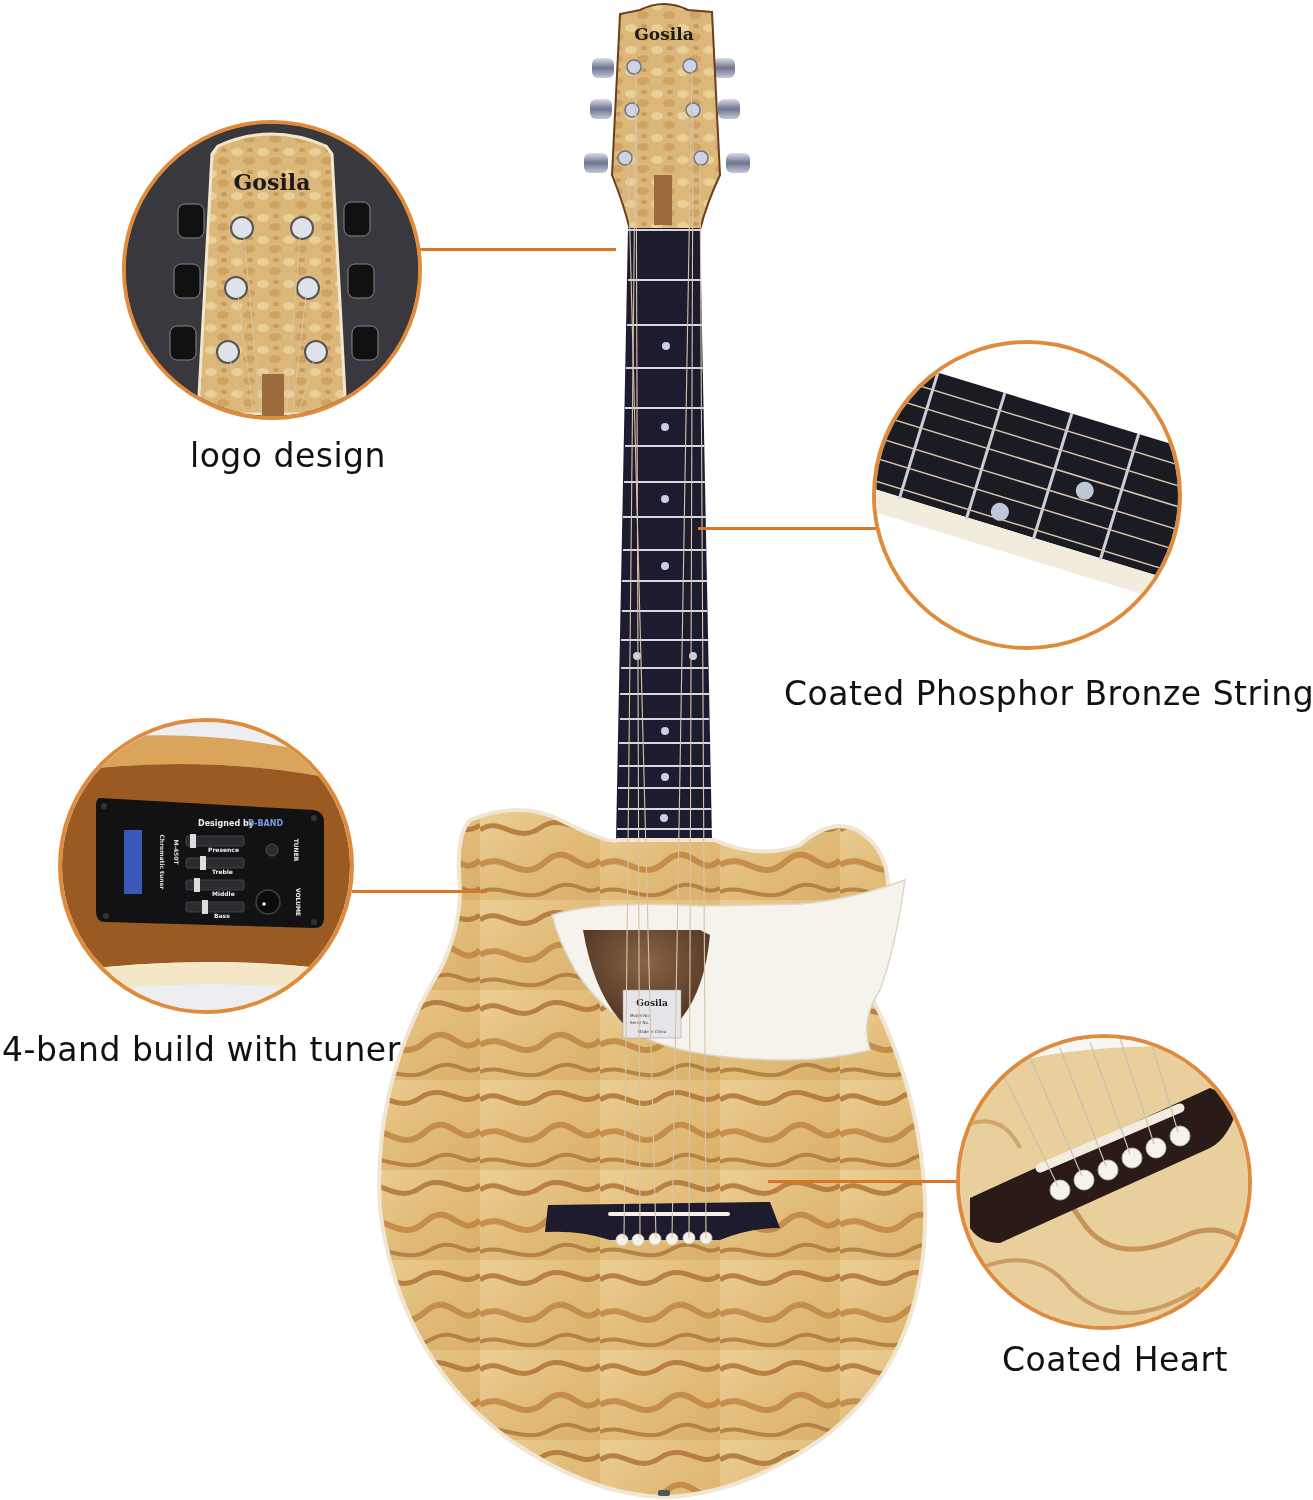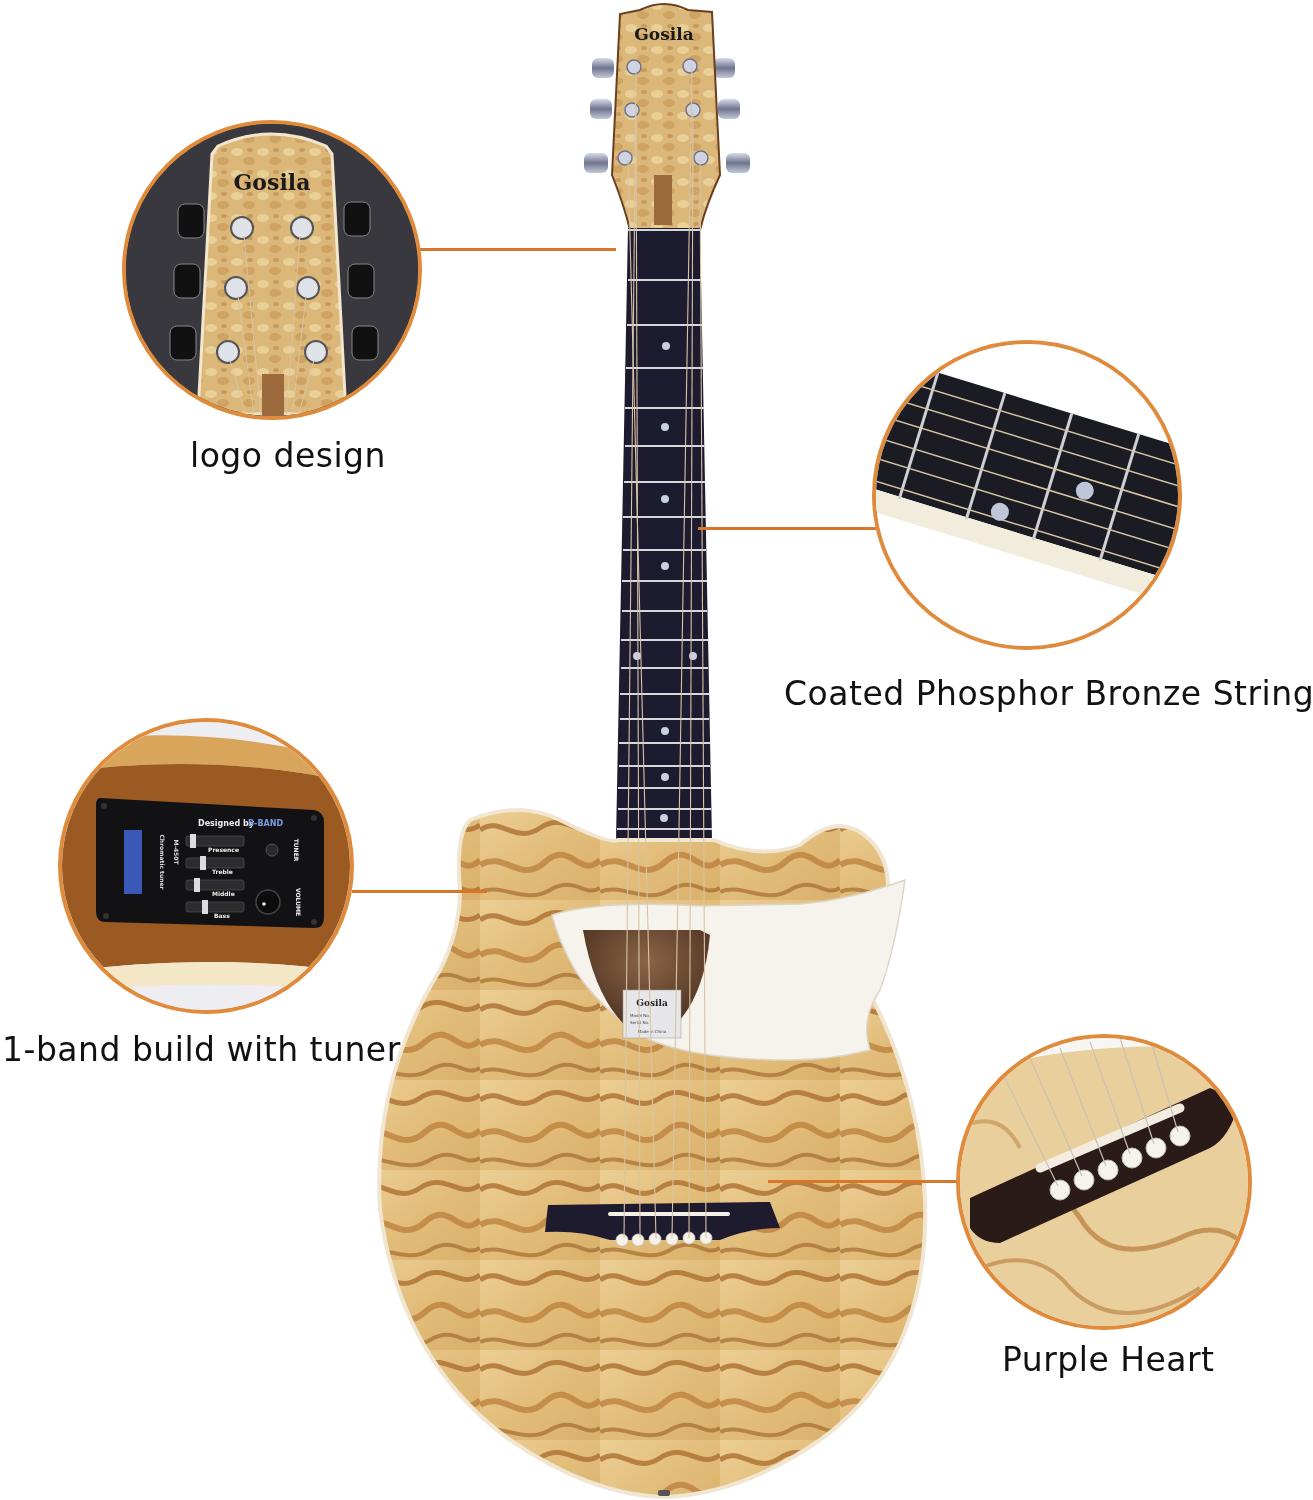"1-band build with tuner" div.label { text: 1-band -> 4-band }
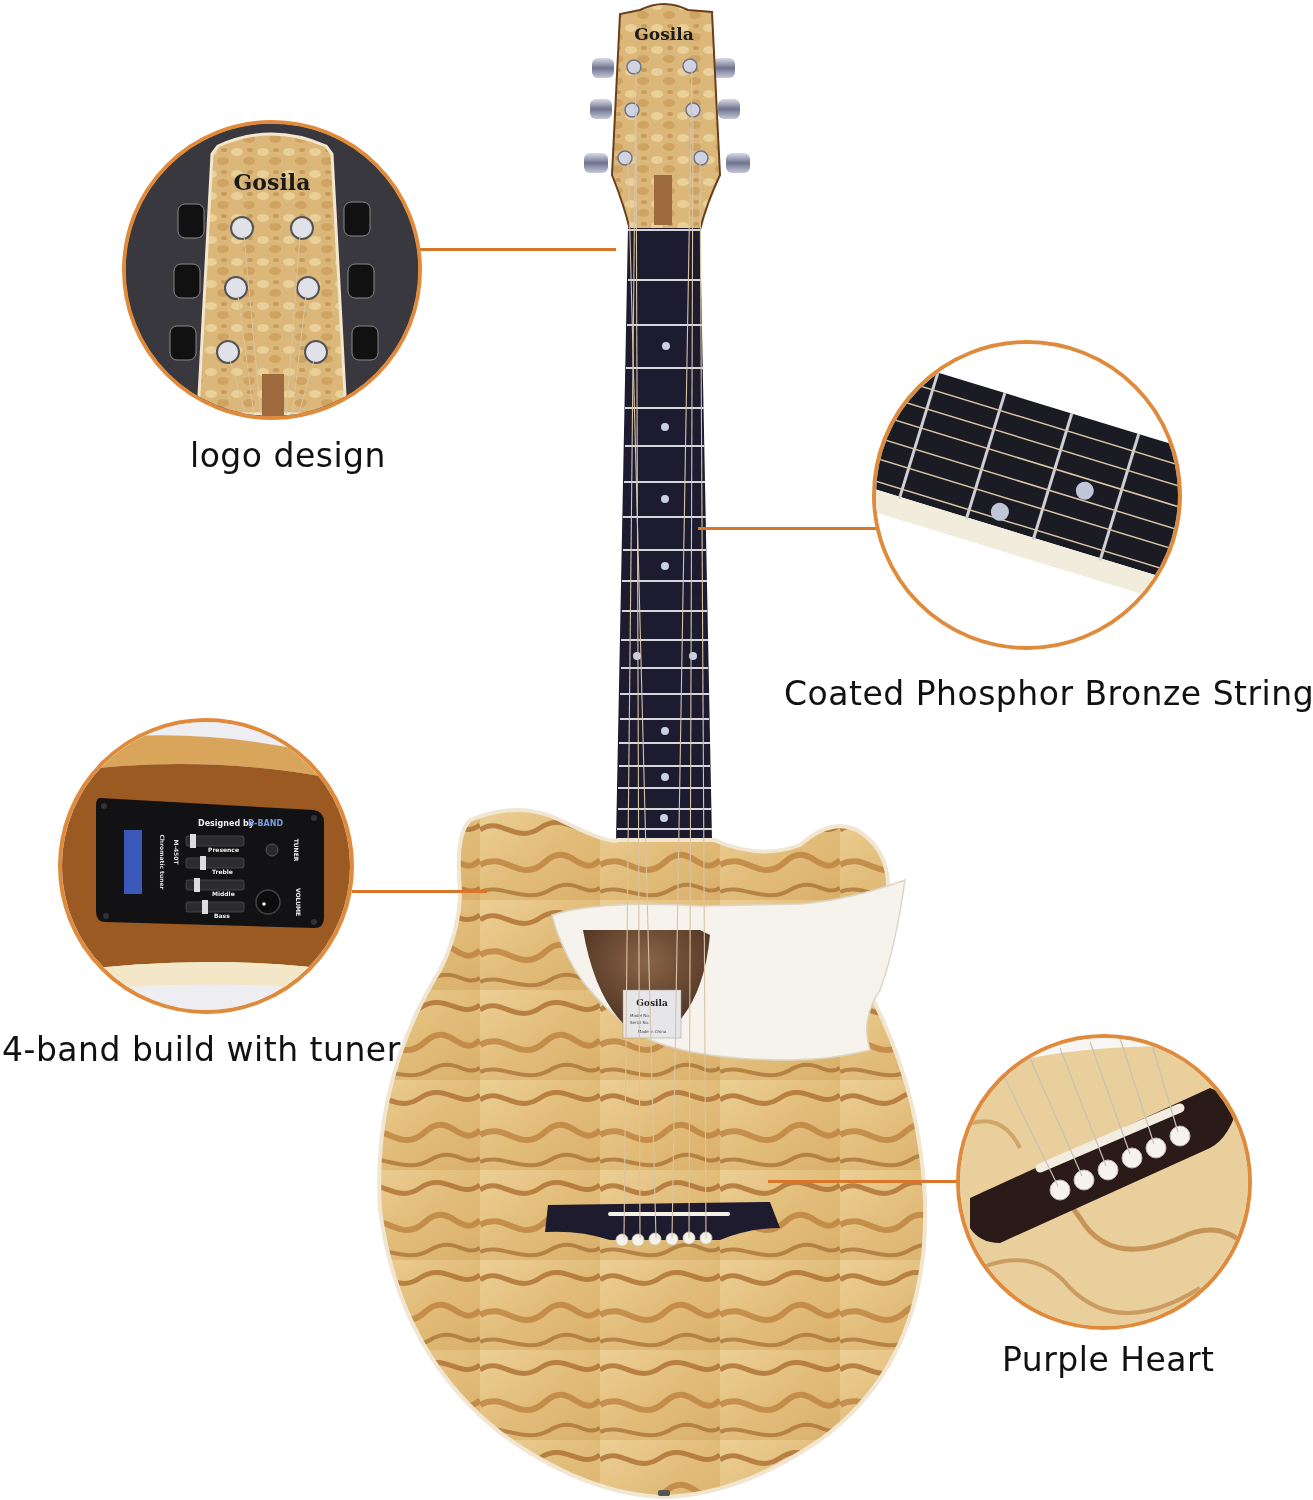"Purple Heart" div.label { text: Purple -> Coated }
